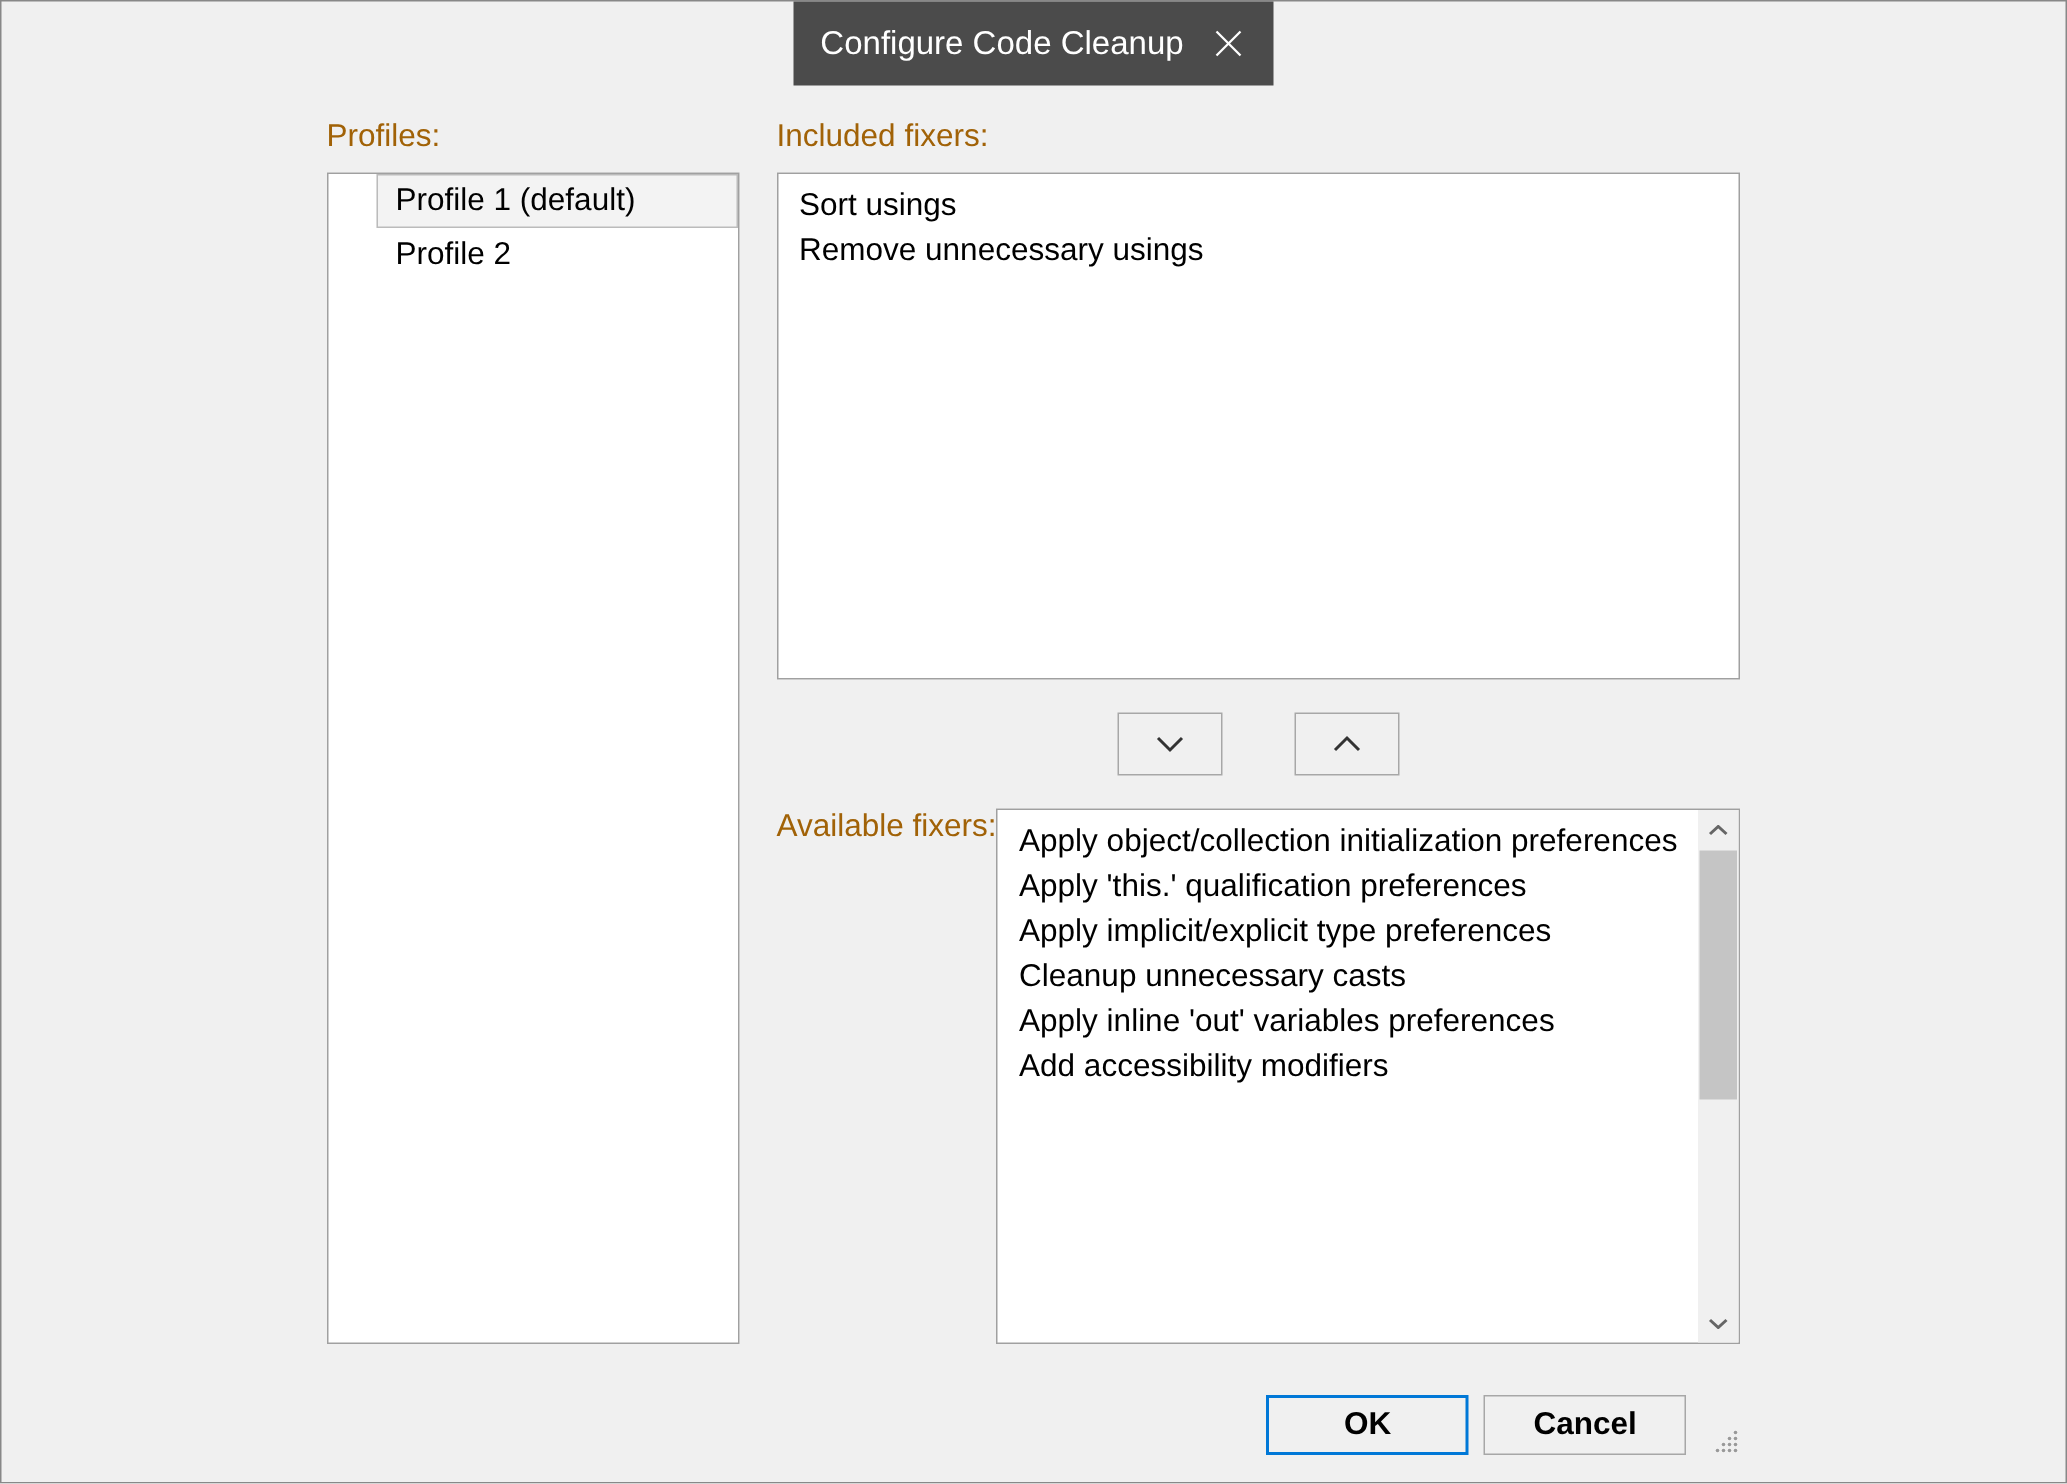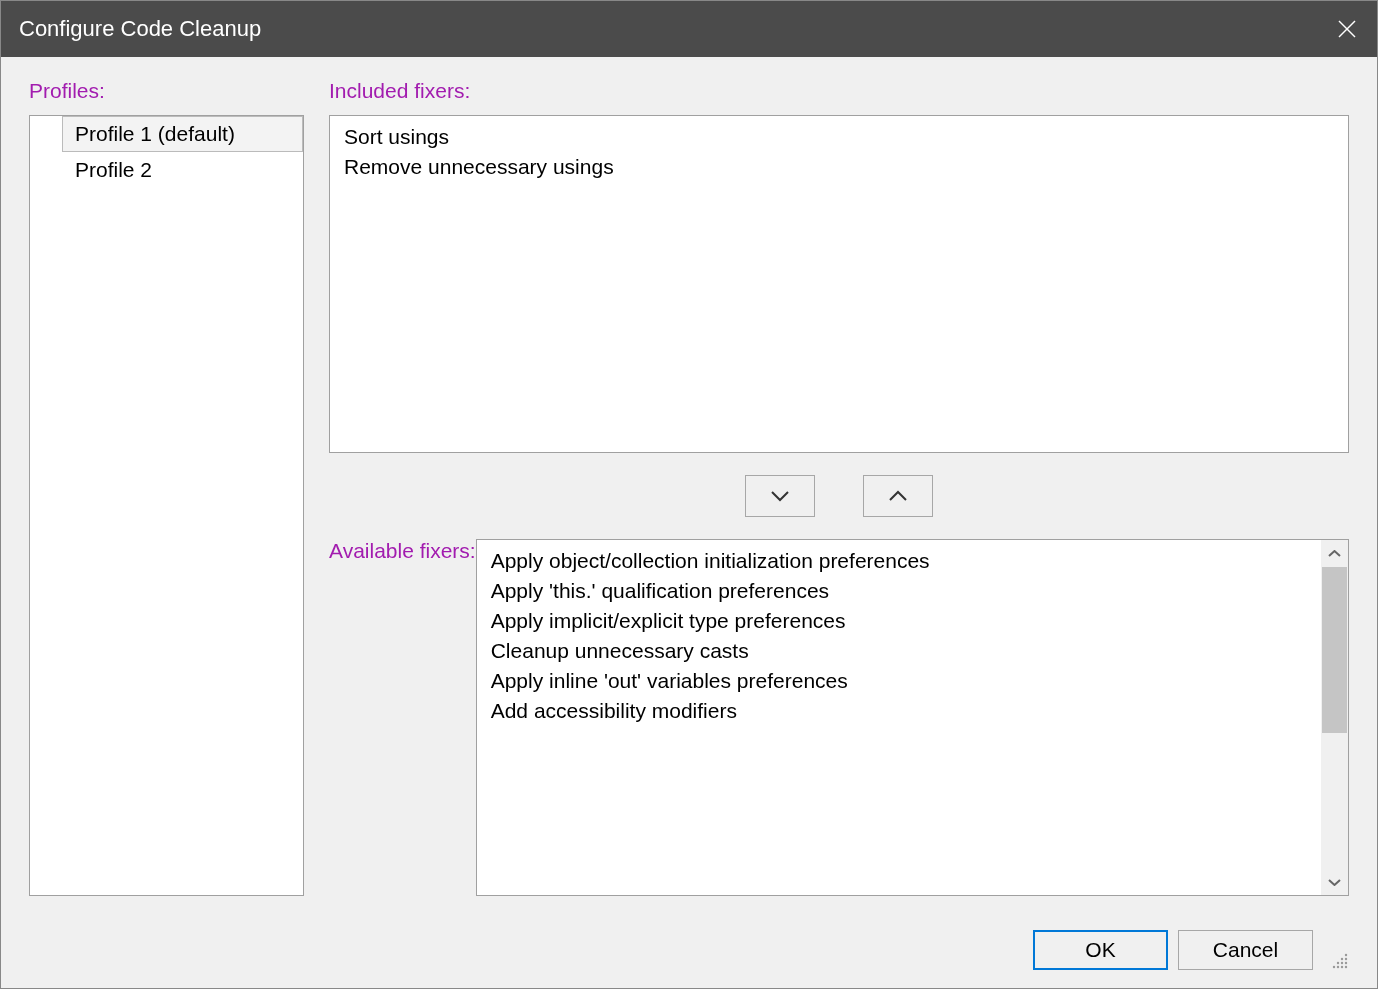"Configure Code Cleanup" .window { align-items: none -> center }
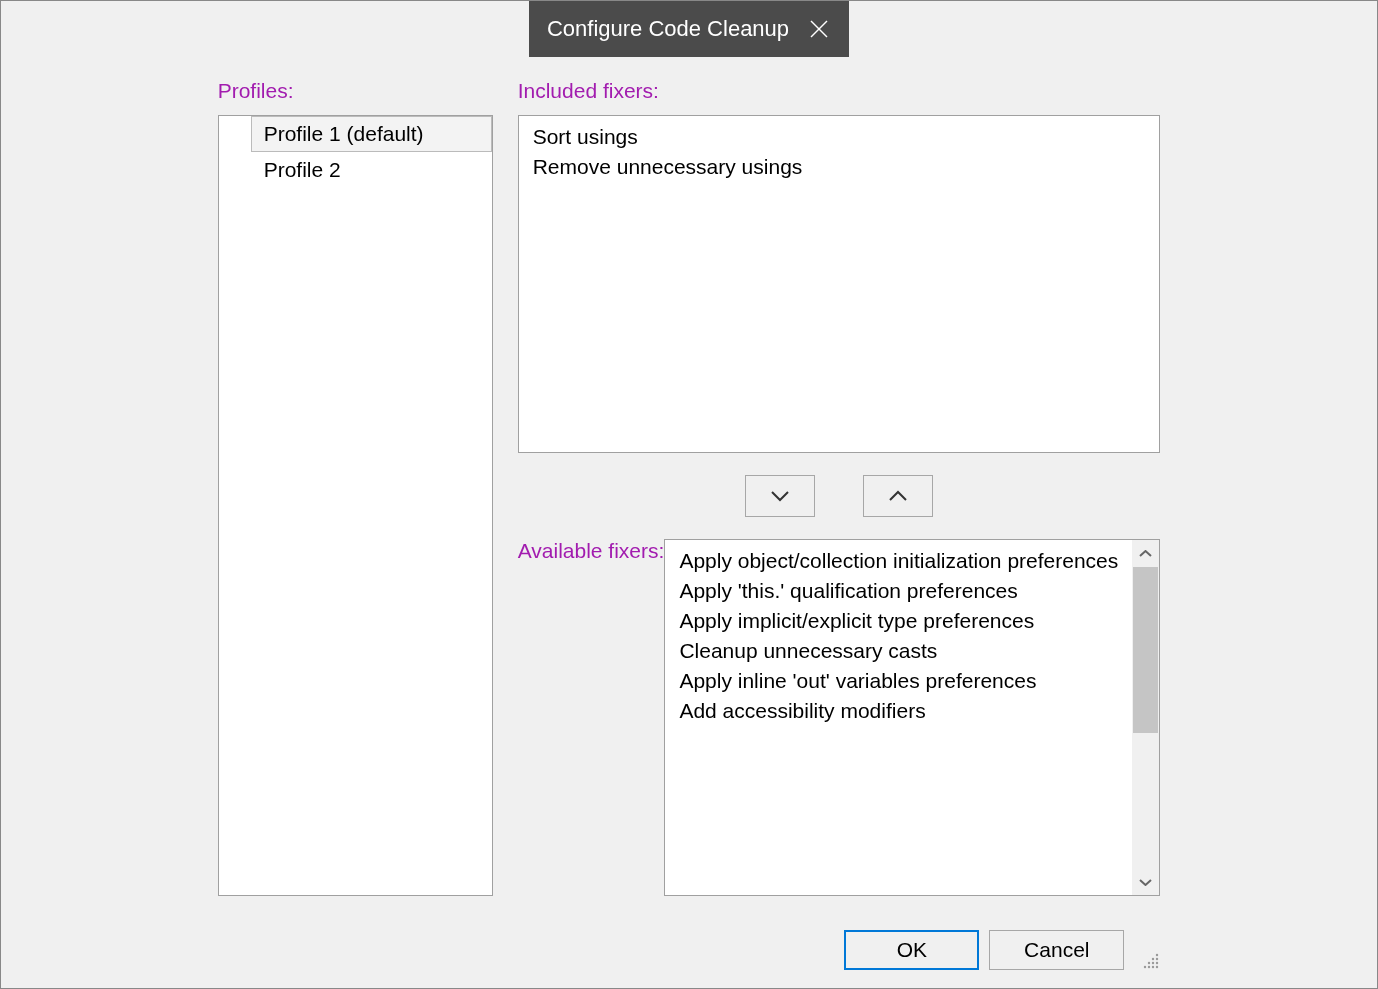"Profiles:" .section-label { color: #a21caf -> #a16207 }
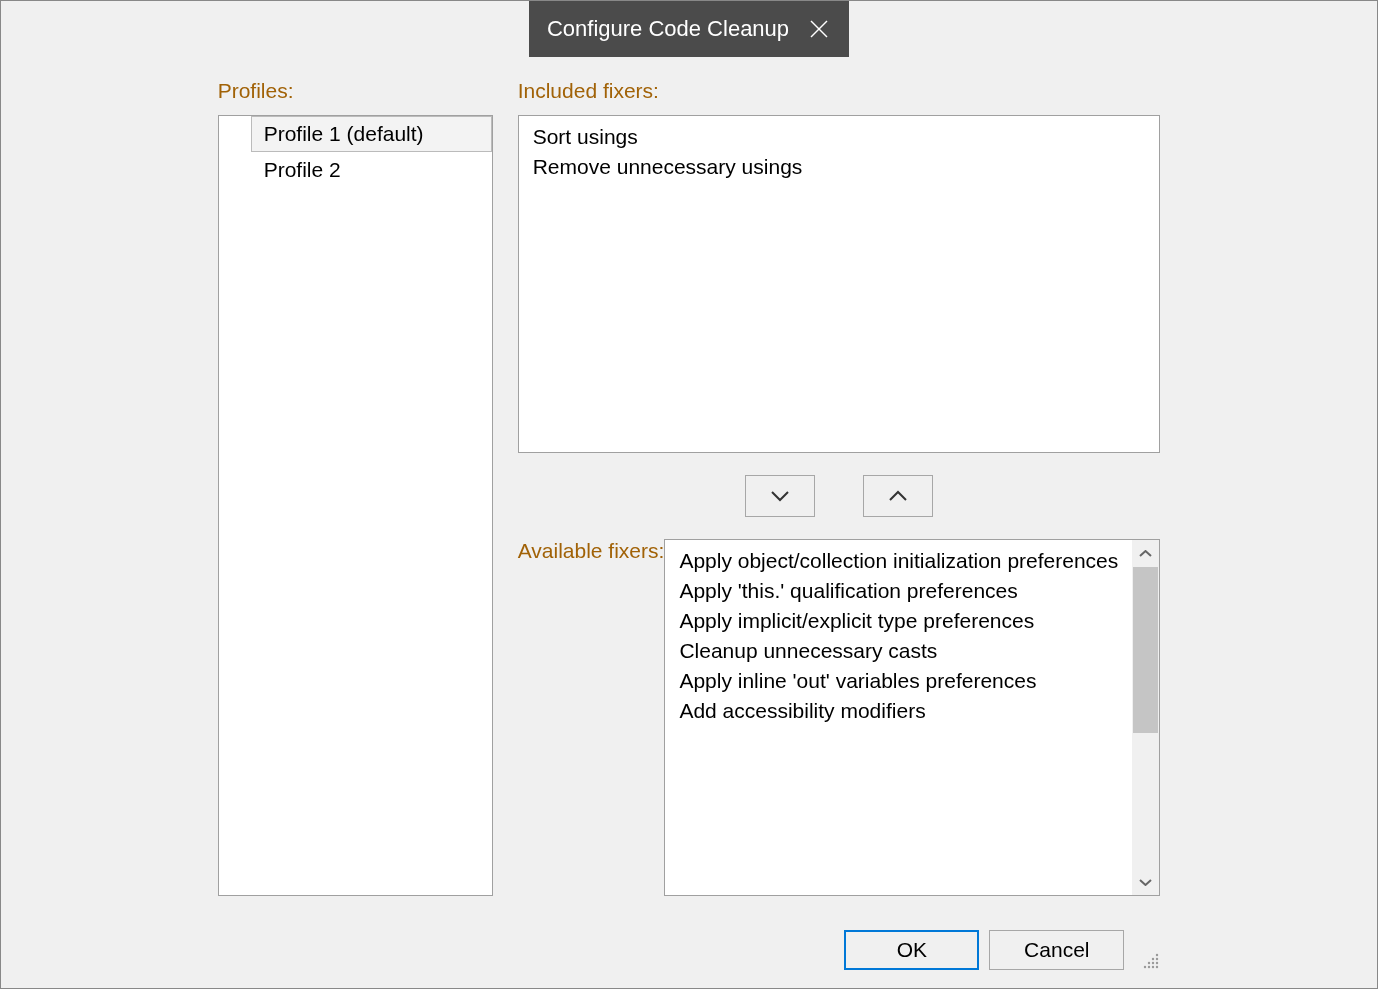"OK" .button-bar { font-weight: none -> bold }
